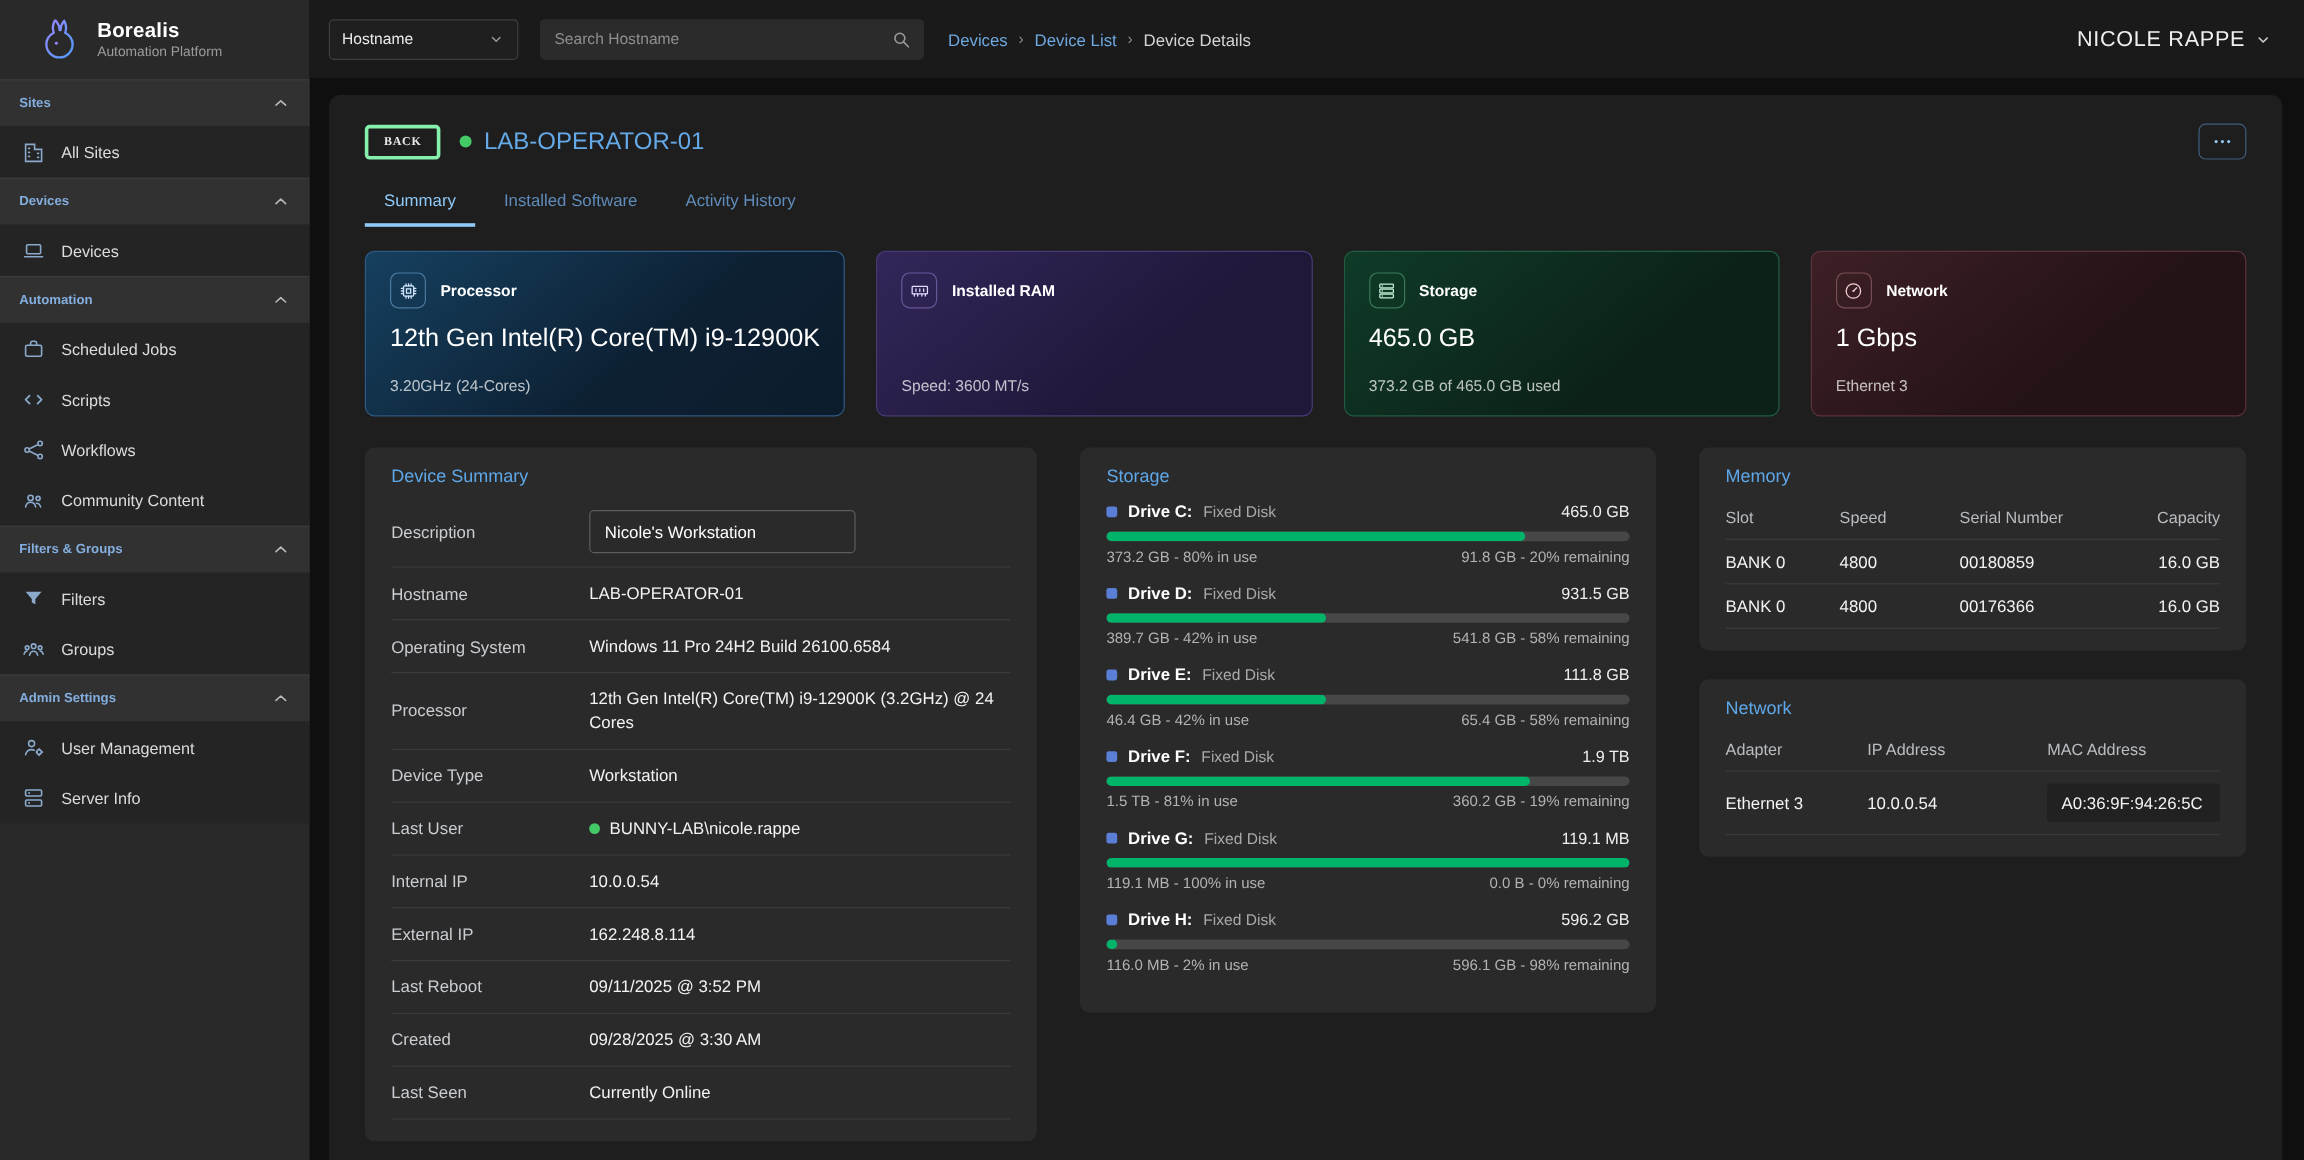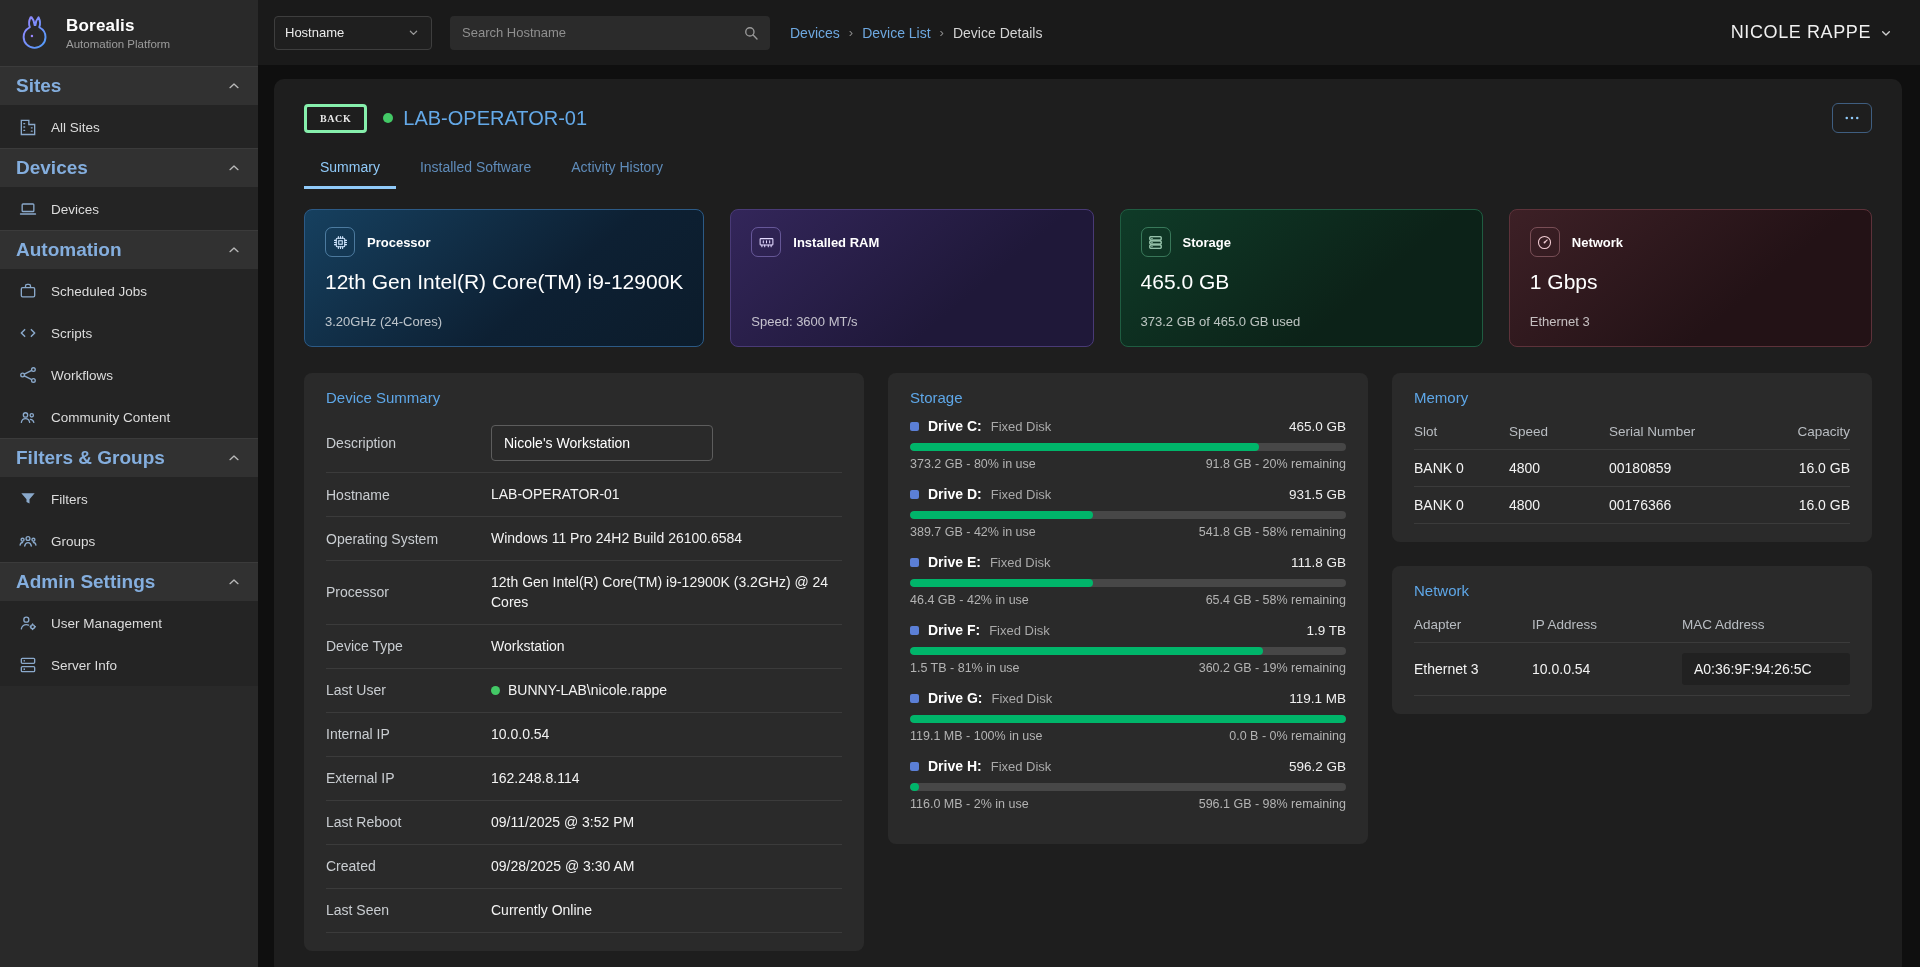"Borealis" .brand { margin-left: none -> 15px }
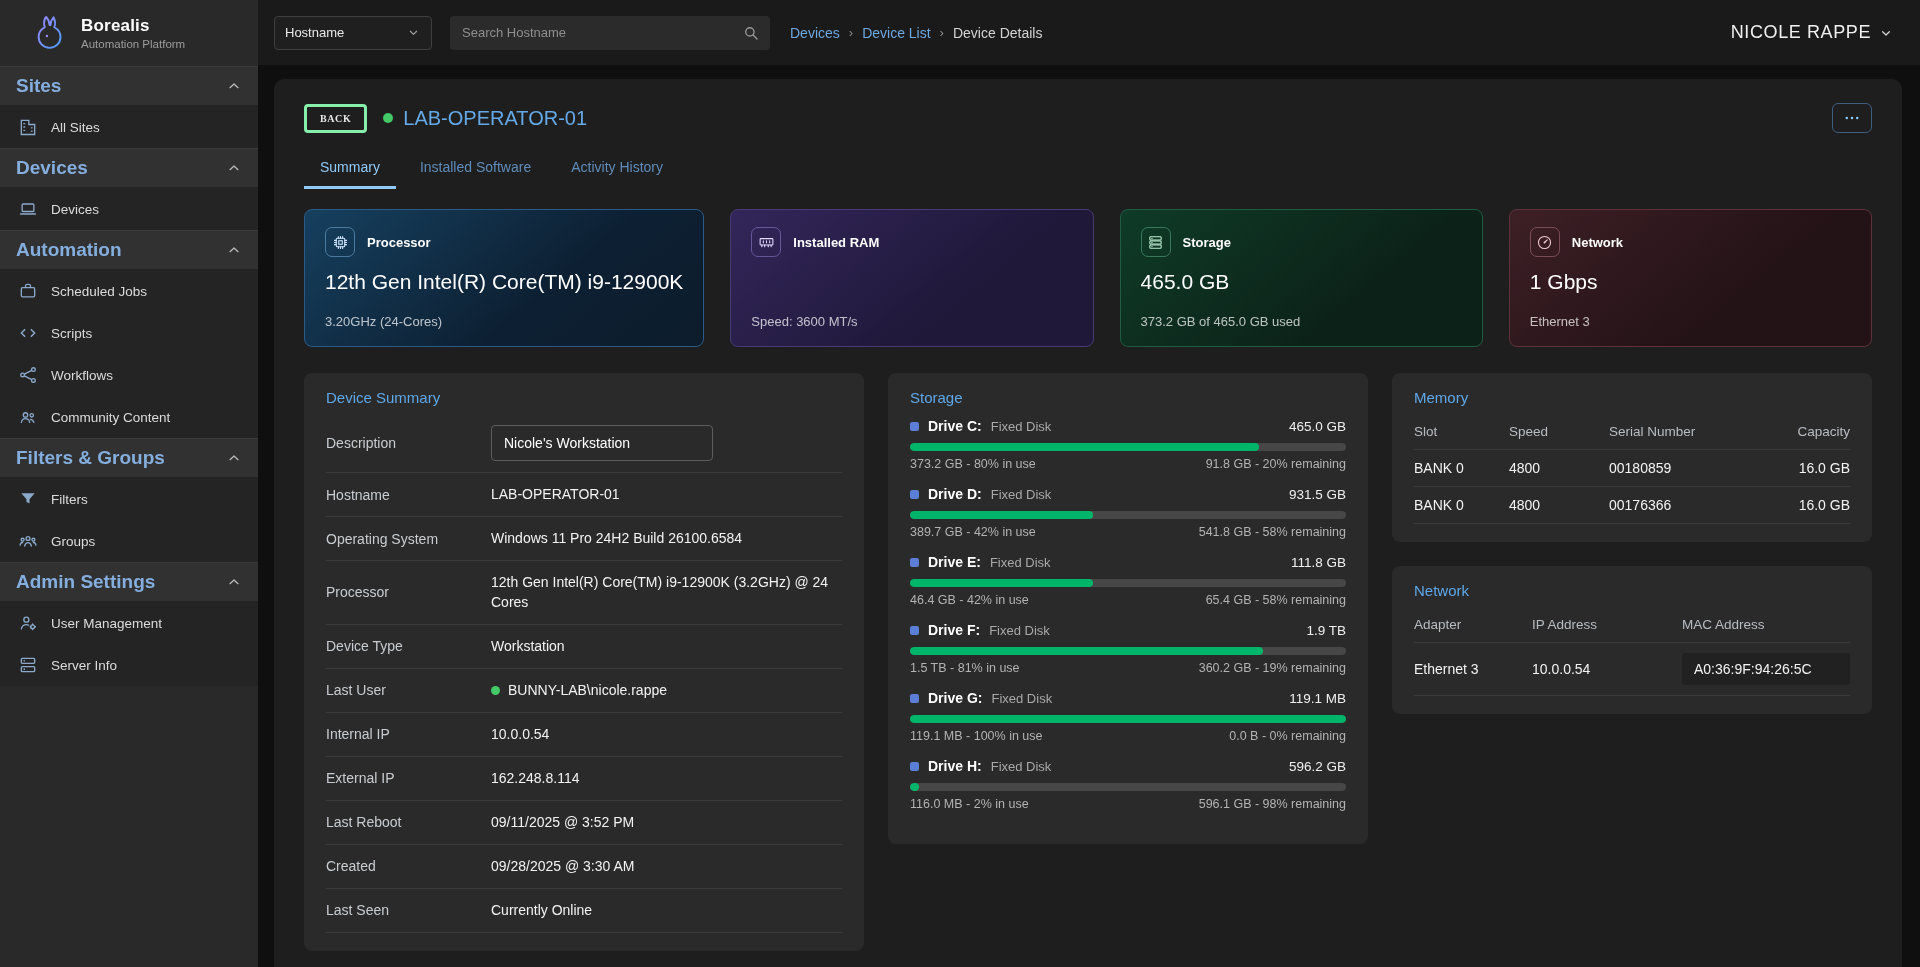"Sites" .nav-section-label { font-size: 19px -> 11px }
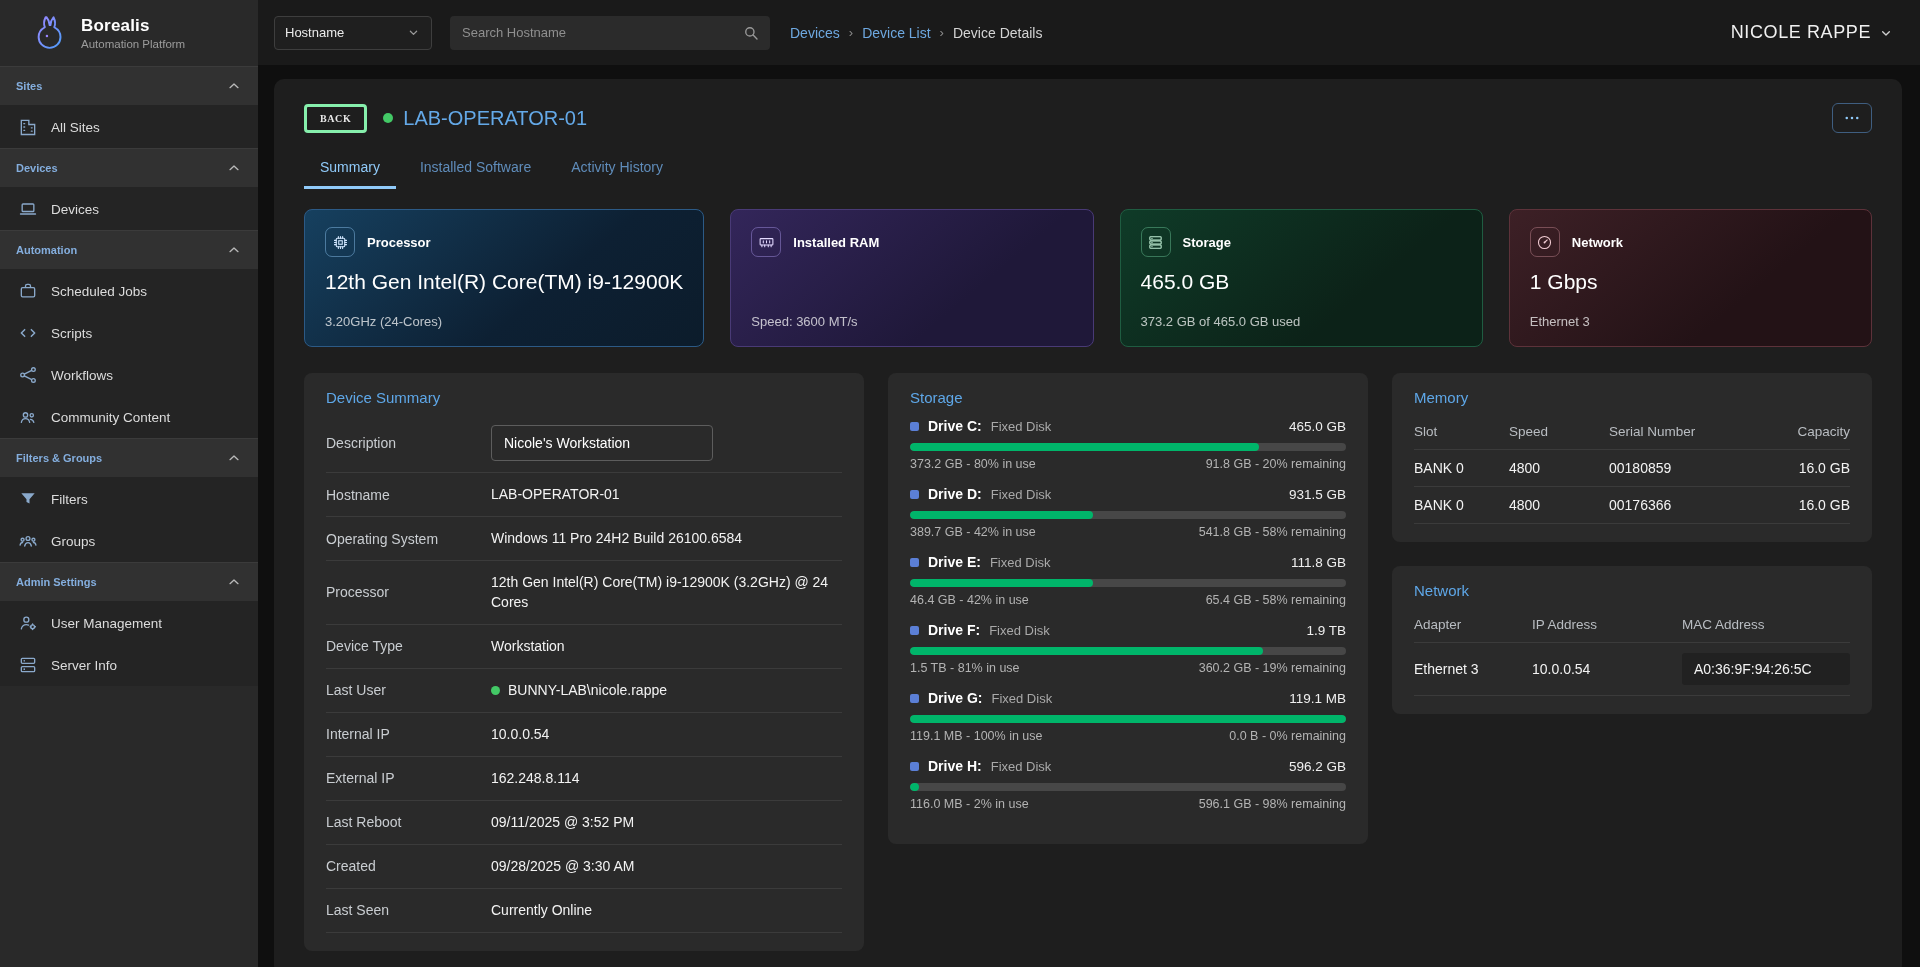"Device Summary" .cols { gap: 24px -> 36px }
